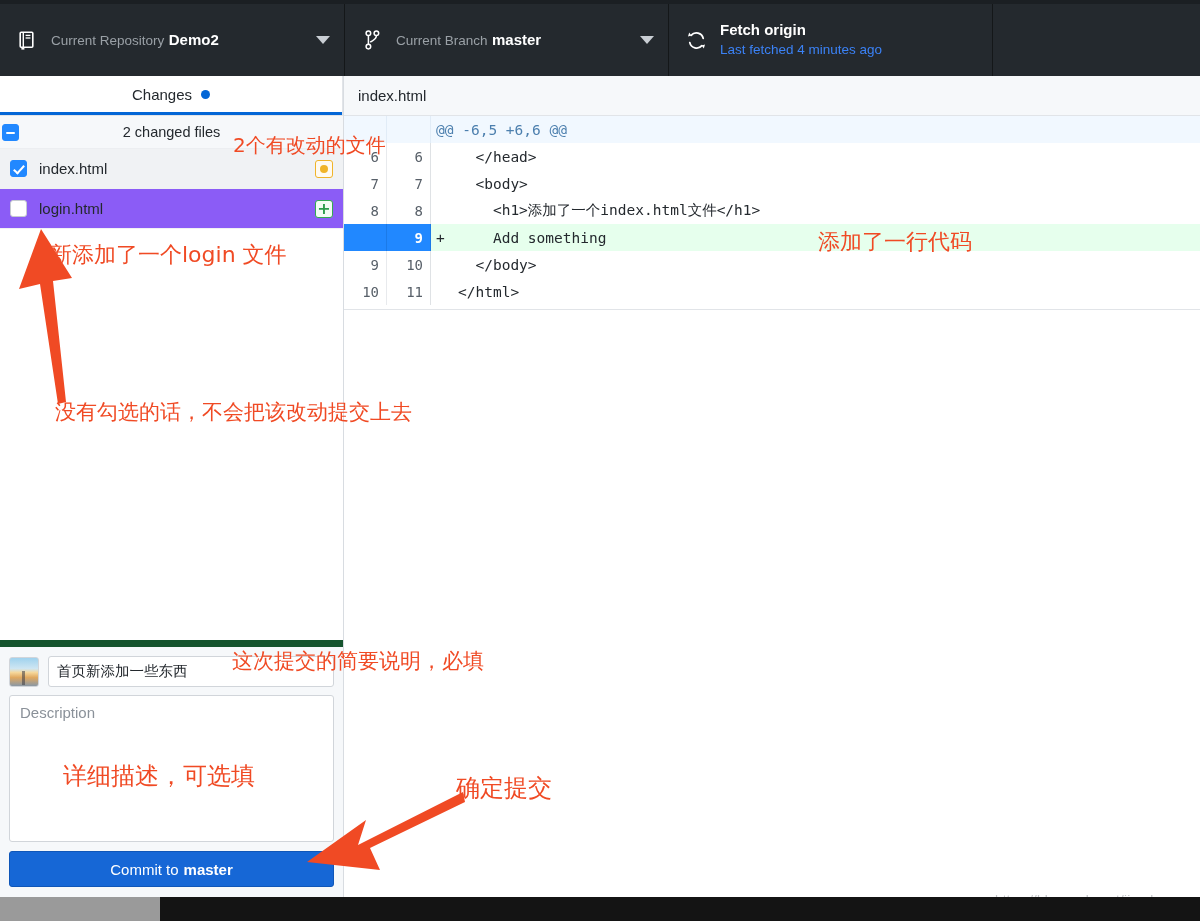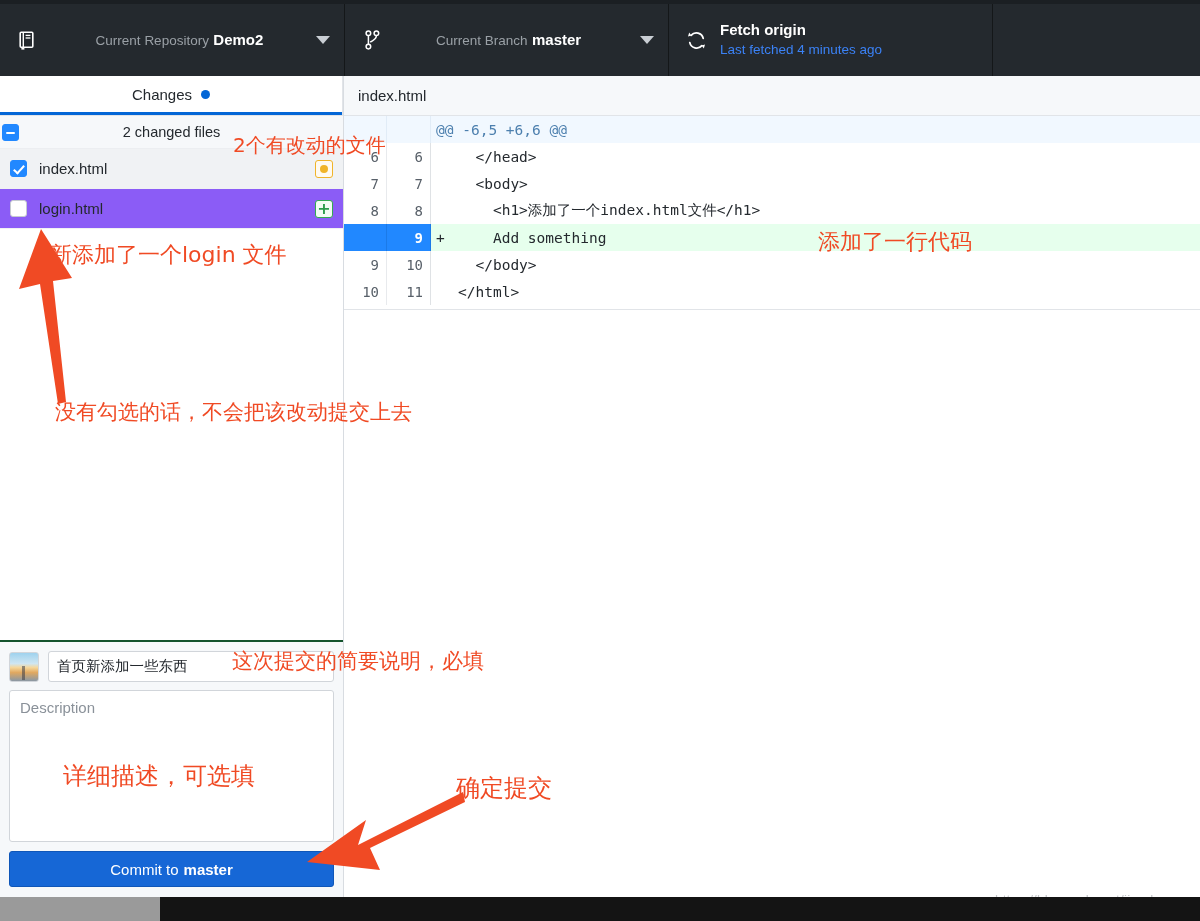"Current Repository Demo2" .tb-repo { text-align: center -> none }
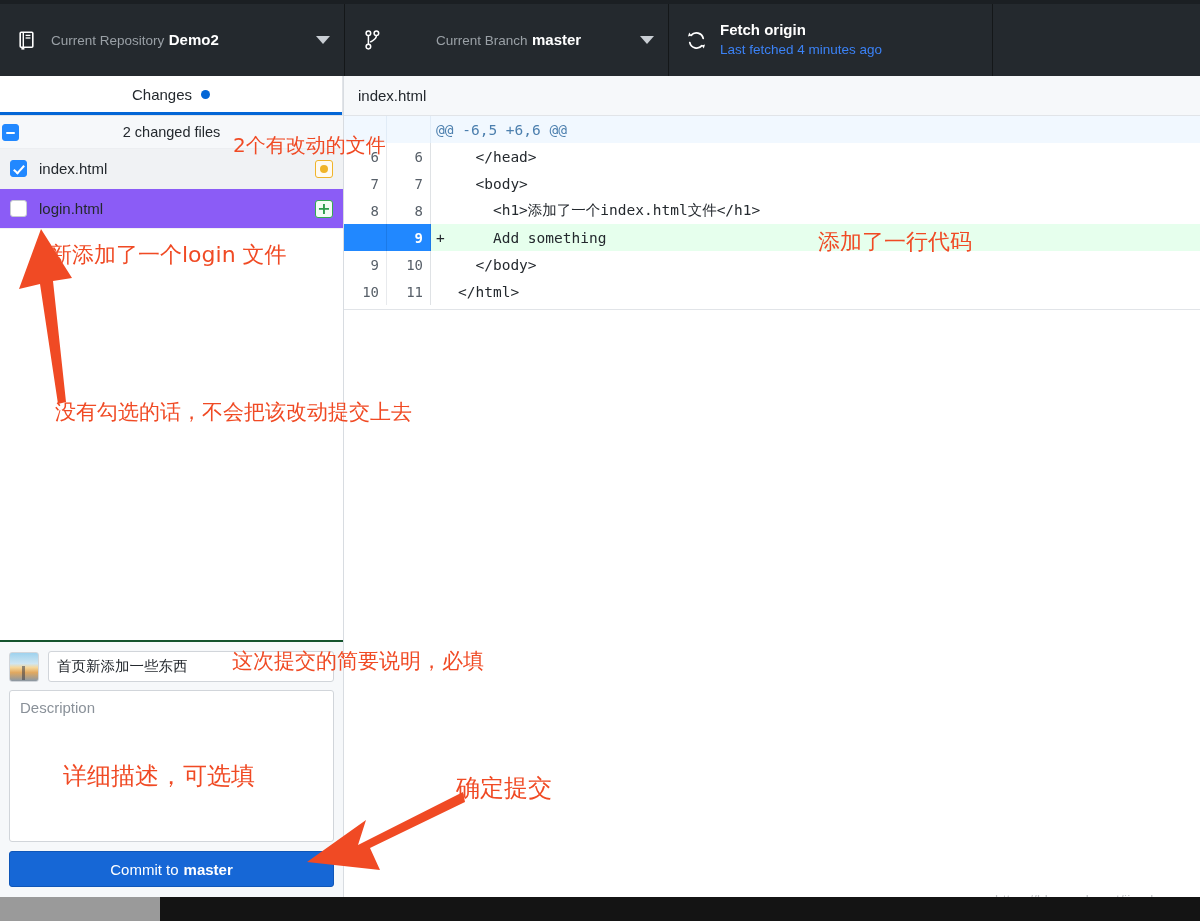"Current Branch master" .tb-branch { gap: 40px -> none }
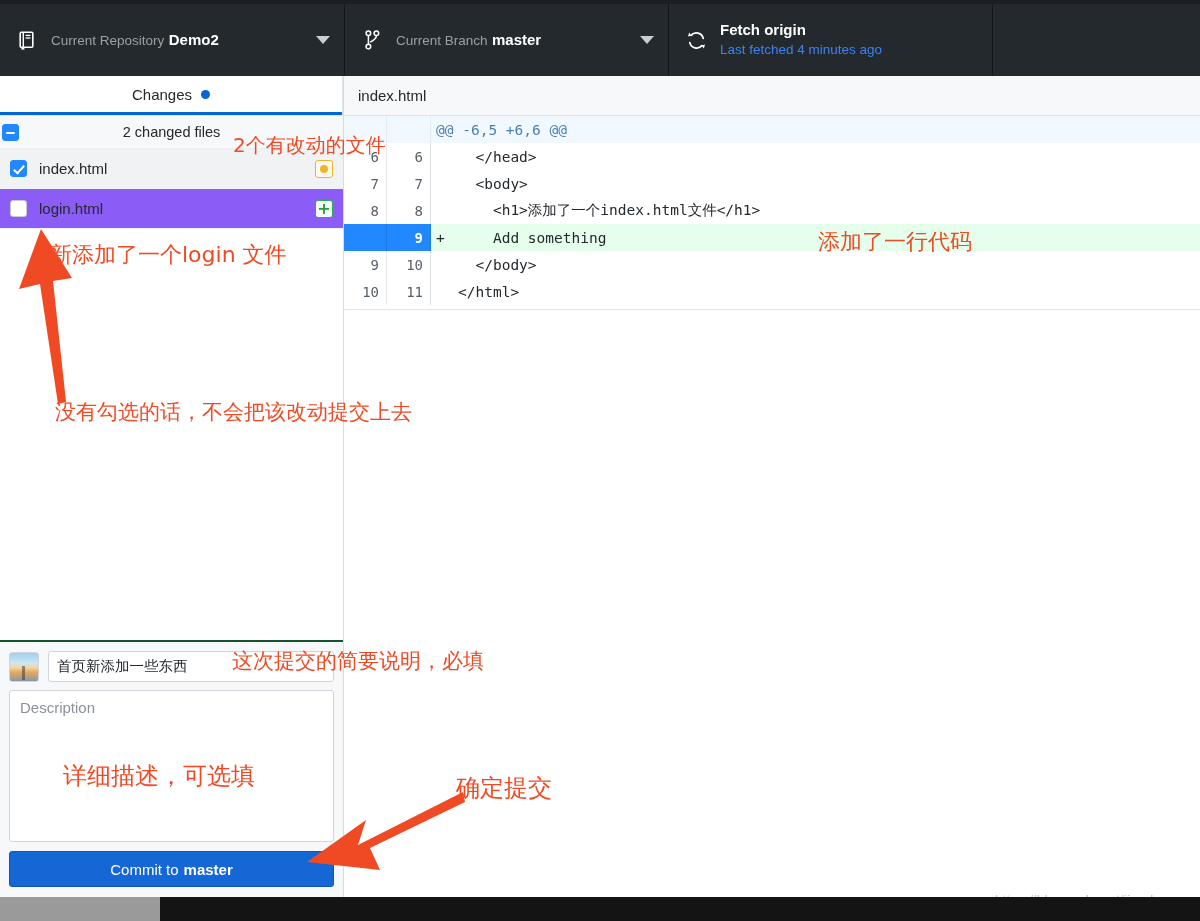"首页新添加一些东西" .commit-area { border-top: 2px solid #14532d -> 7px solid #14532d }
